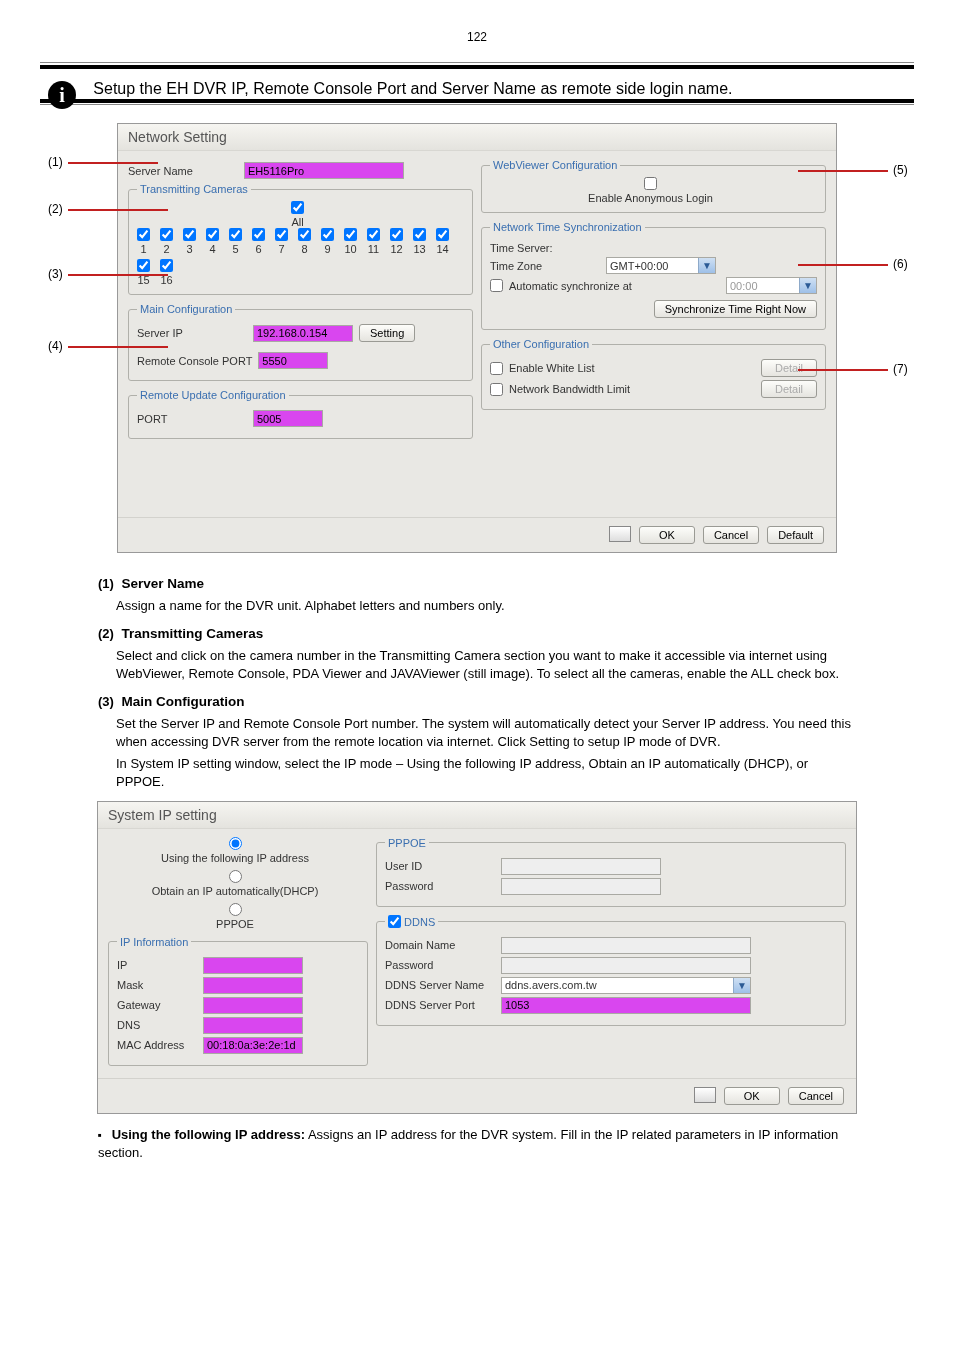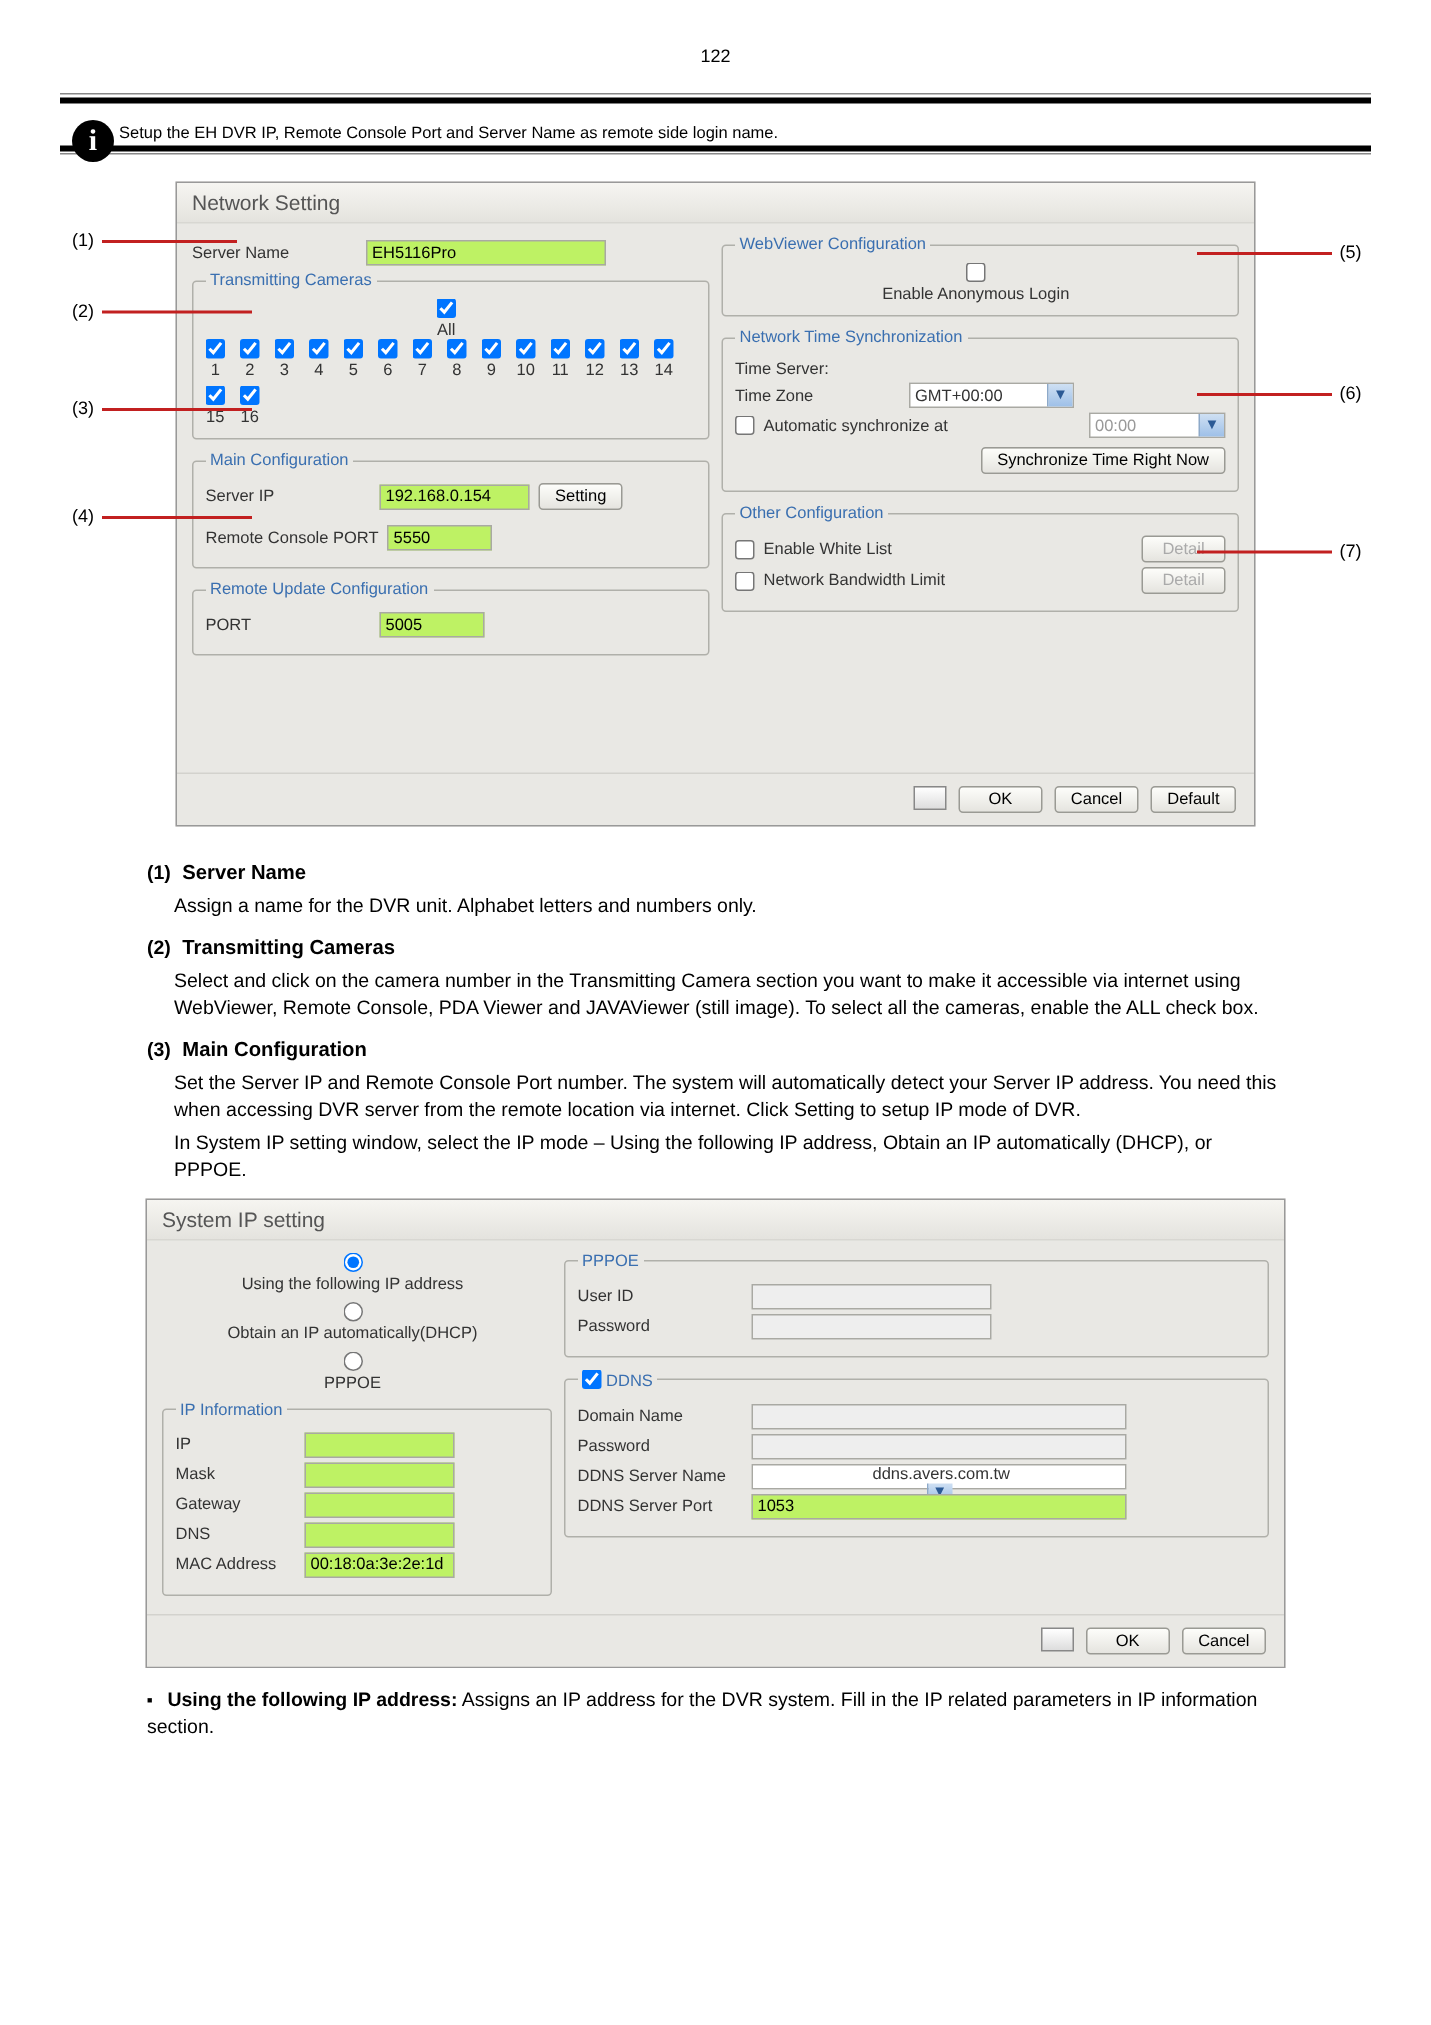"Setup the EH DVR IP," div { font-size: 11px -> 16px; margin-left: none -> 14px }
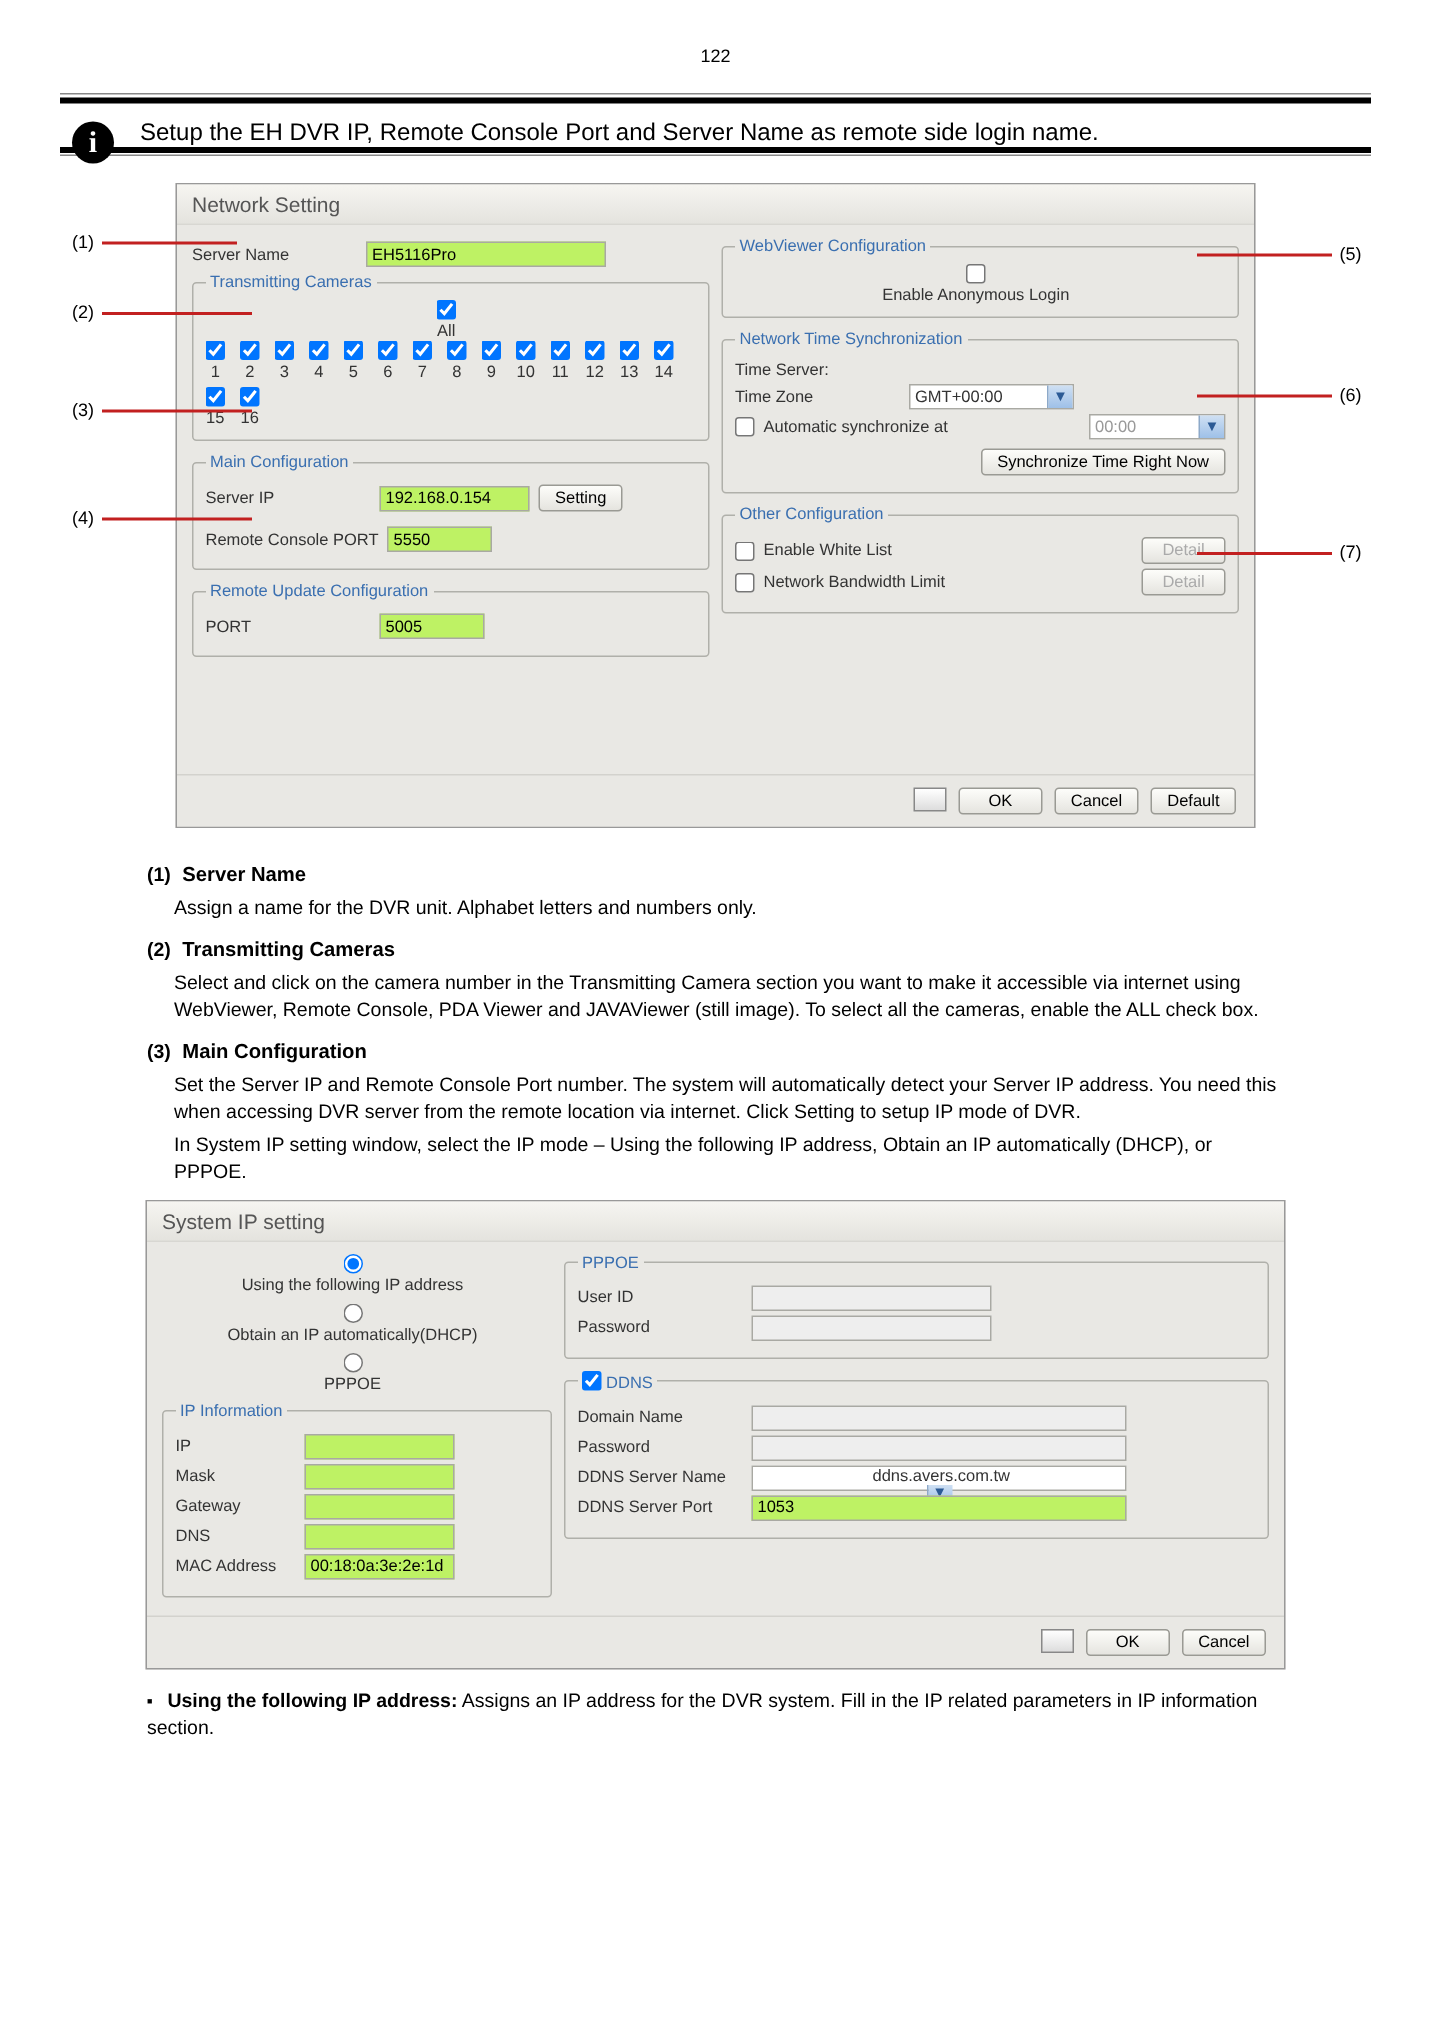"EH5116Pro" input.text { background: #bef264 -> #d946ef }
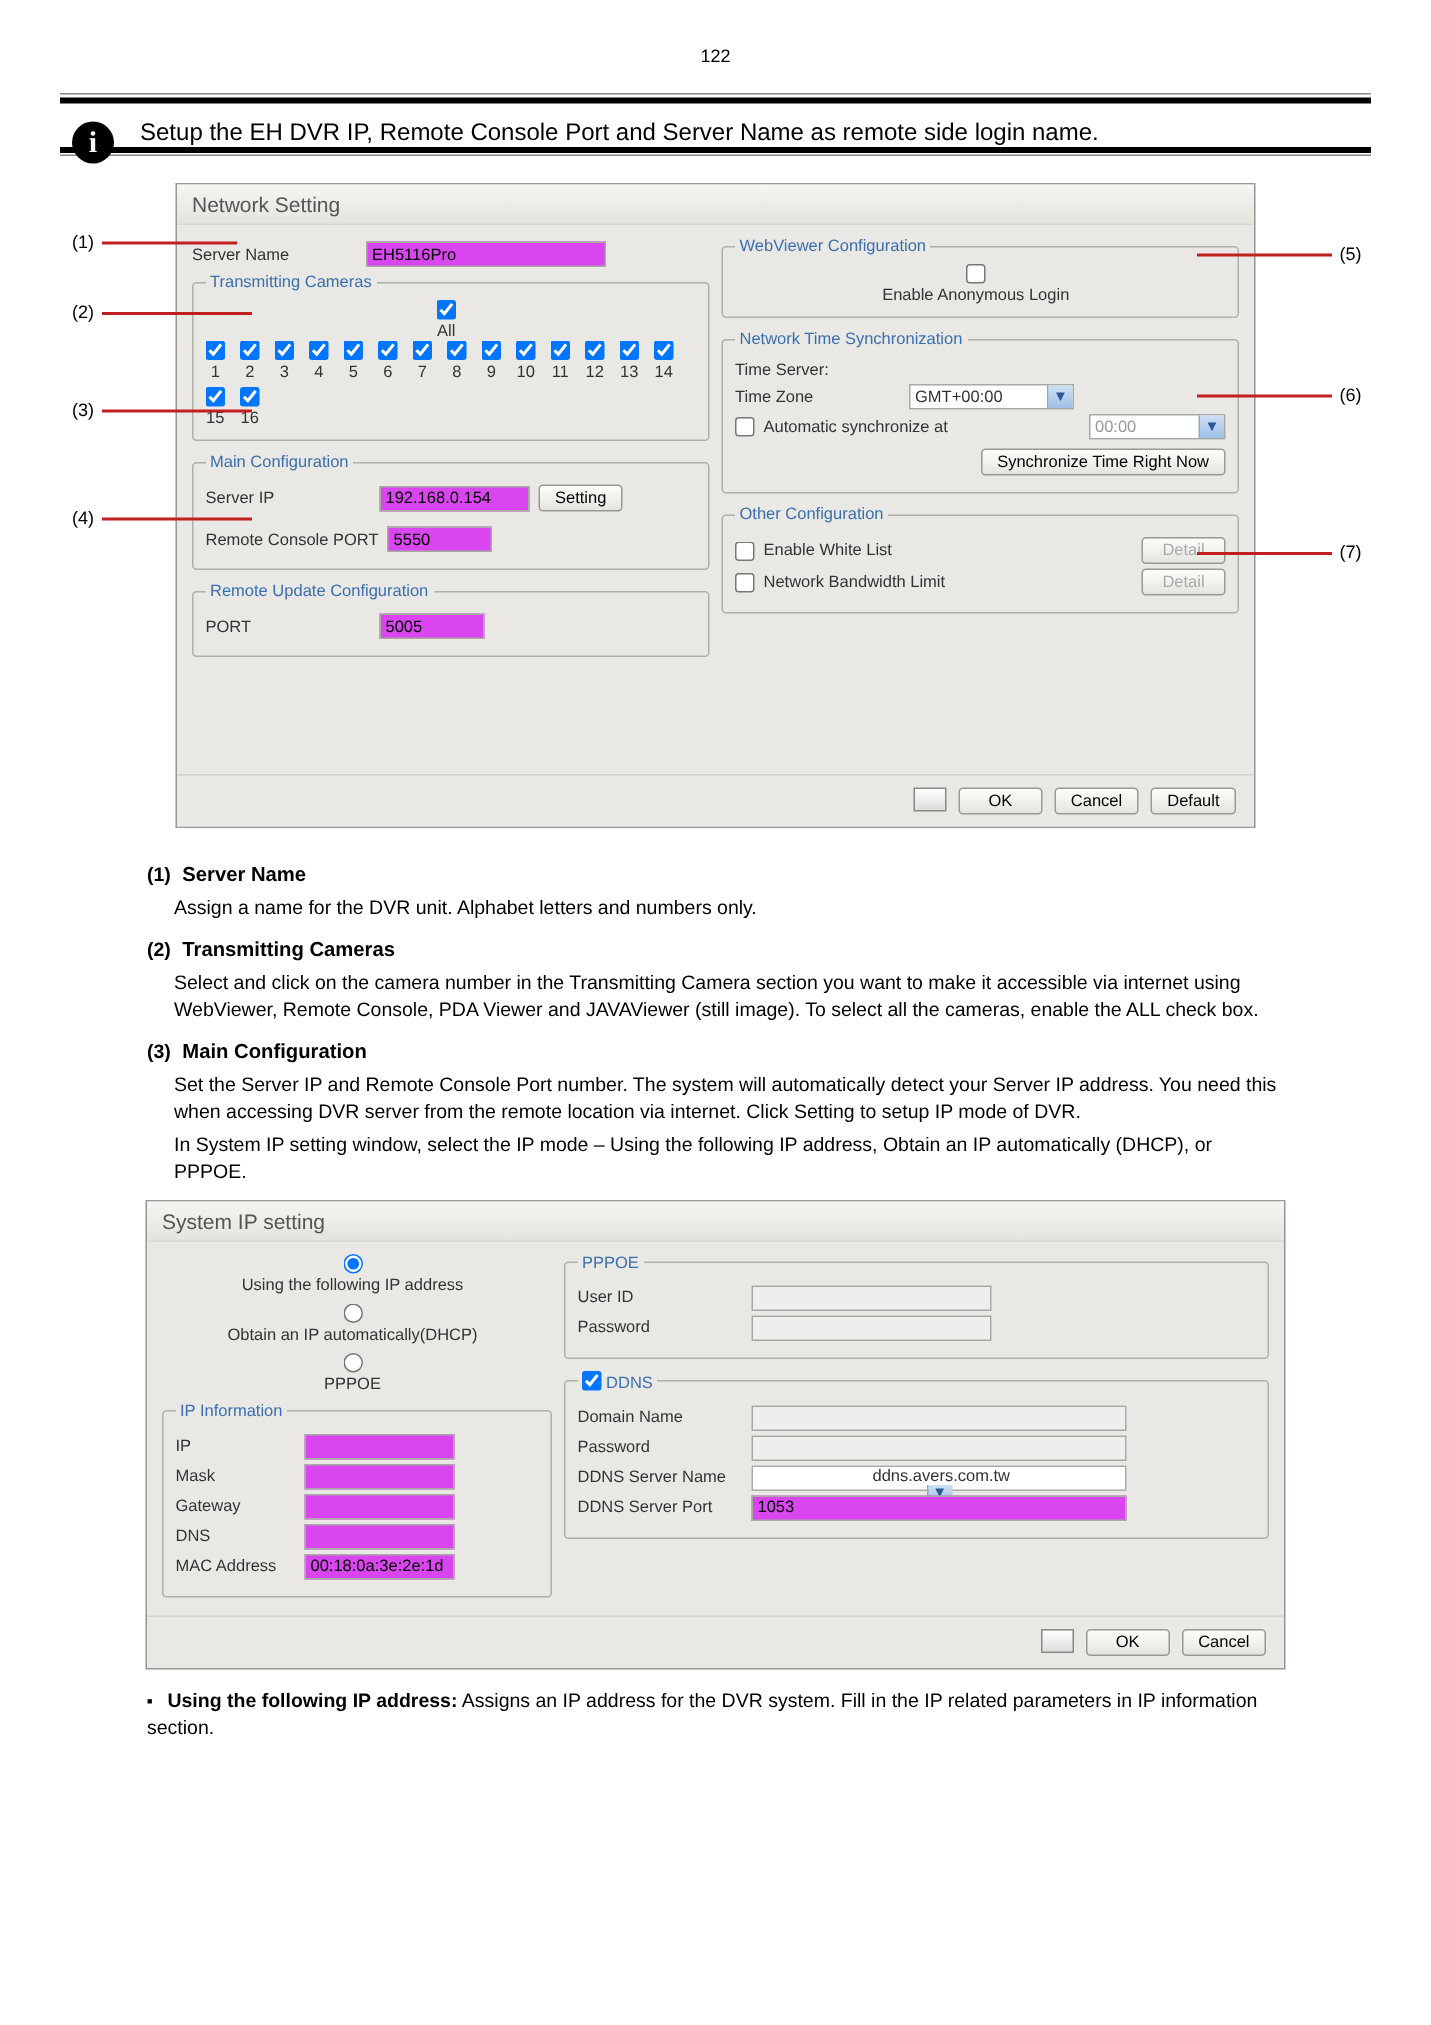"ddns.avers.com.tw" .combo.wide { flex-direction: column -> none }
